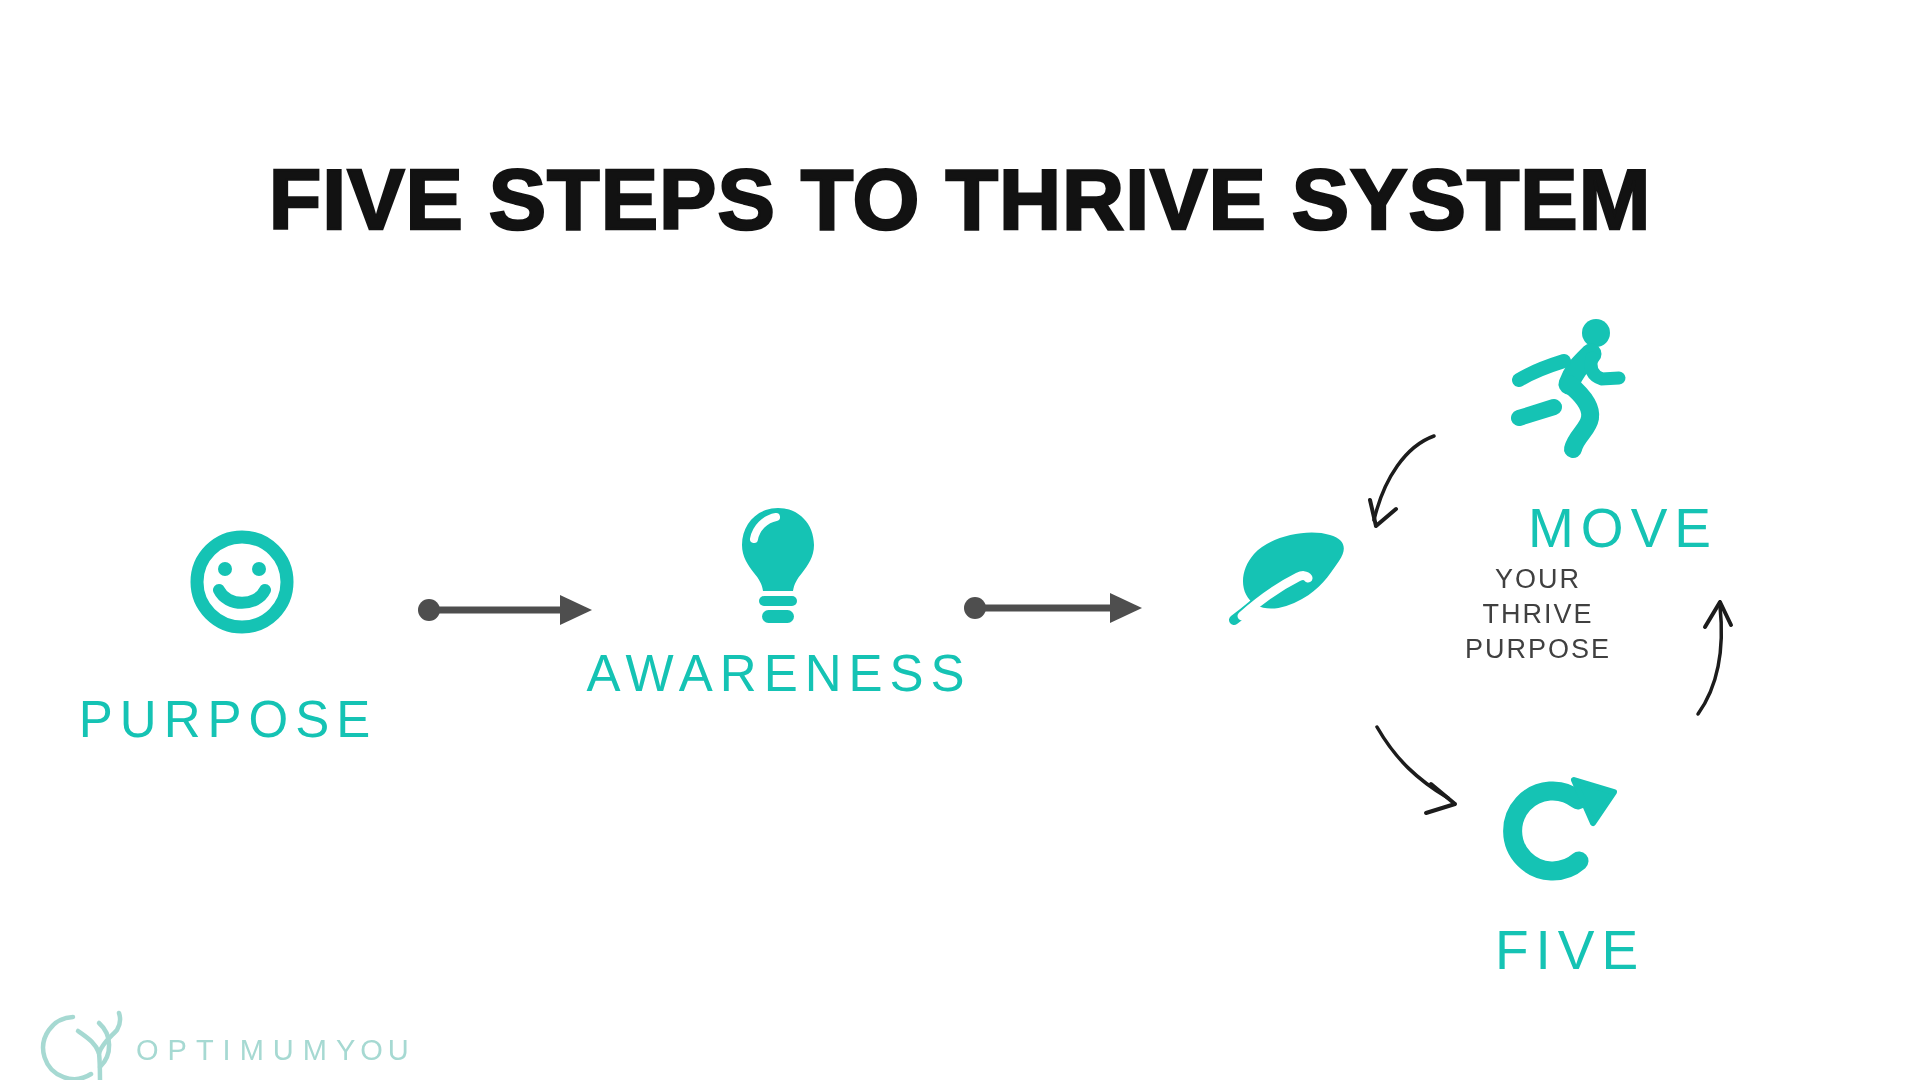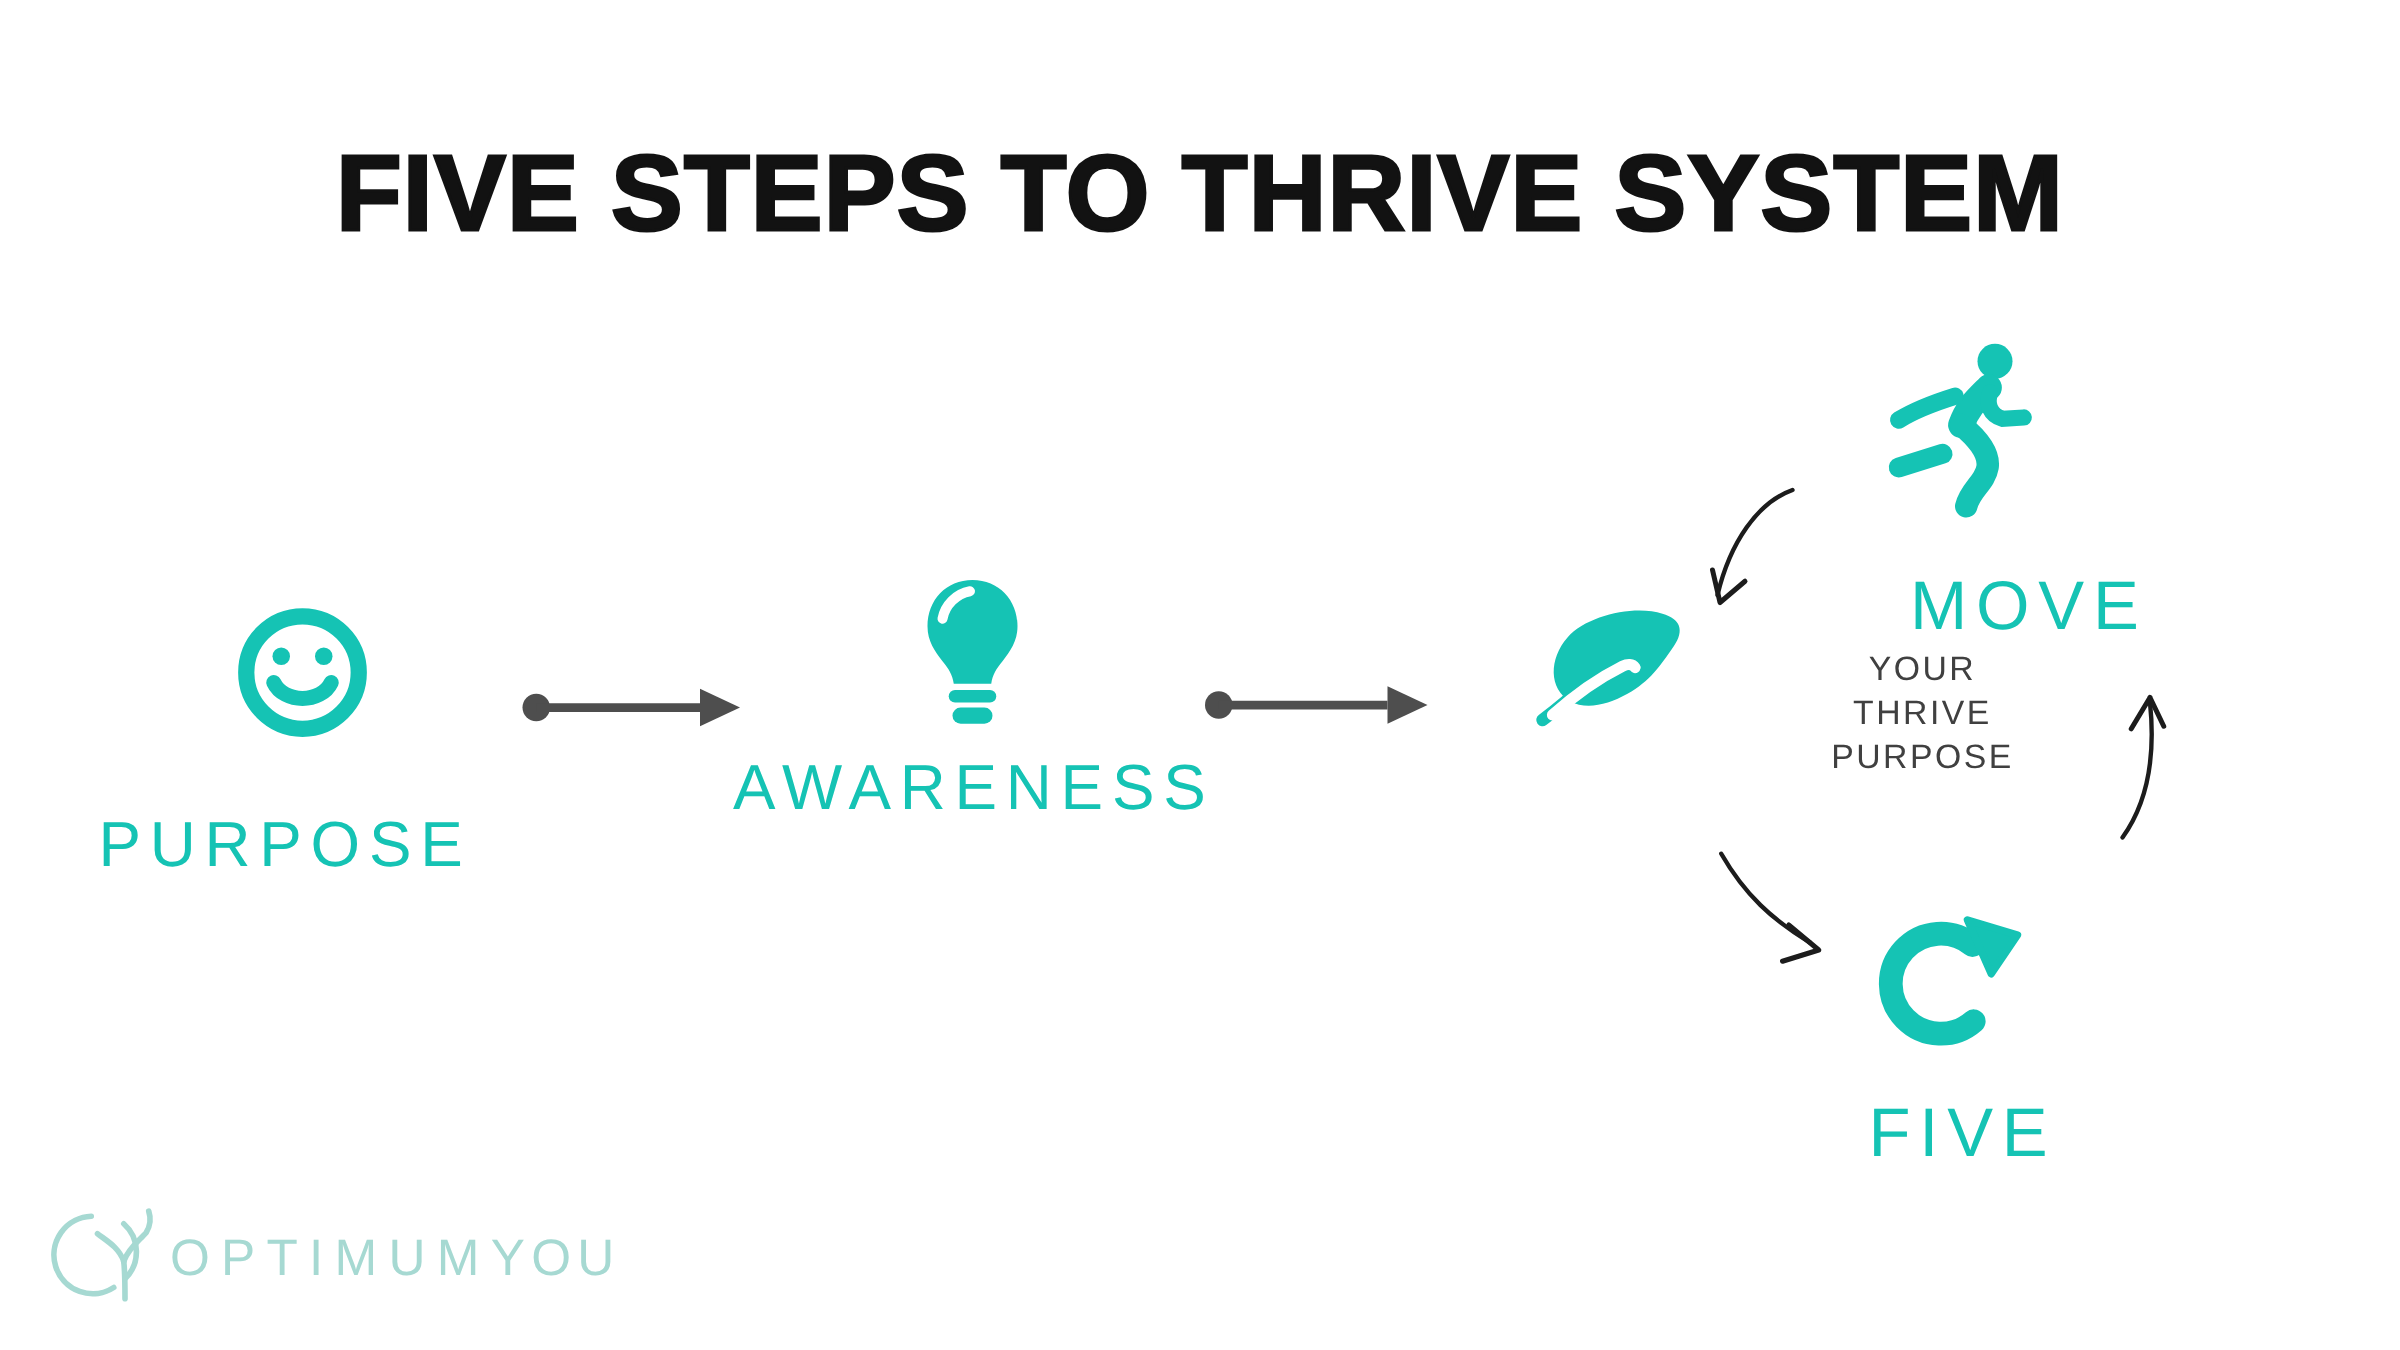"FIVE STEPS TO THRIVE SYSTEM" .canvas { margin-top: none -> 44px }
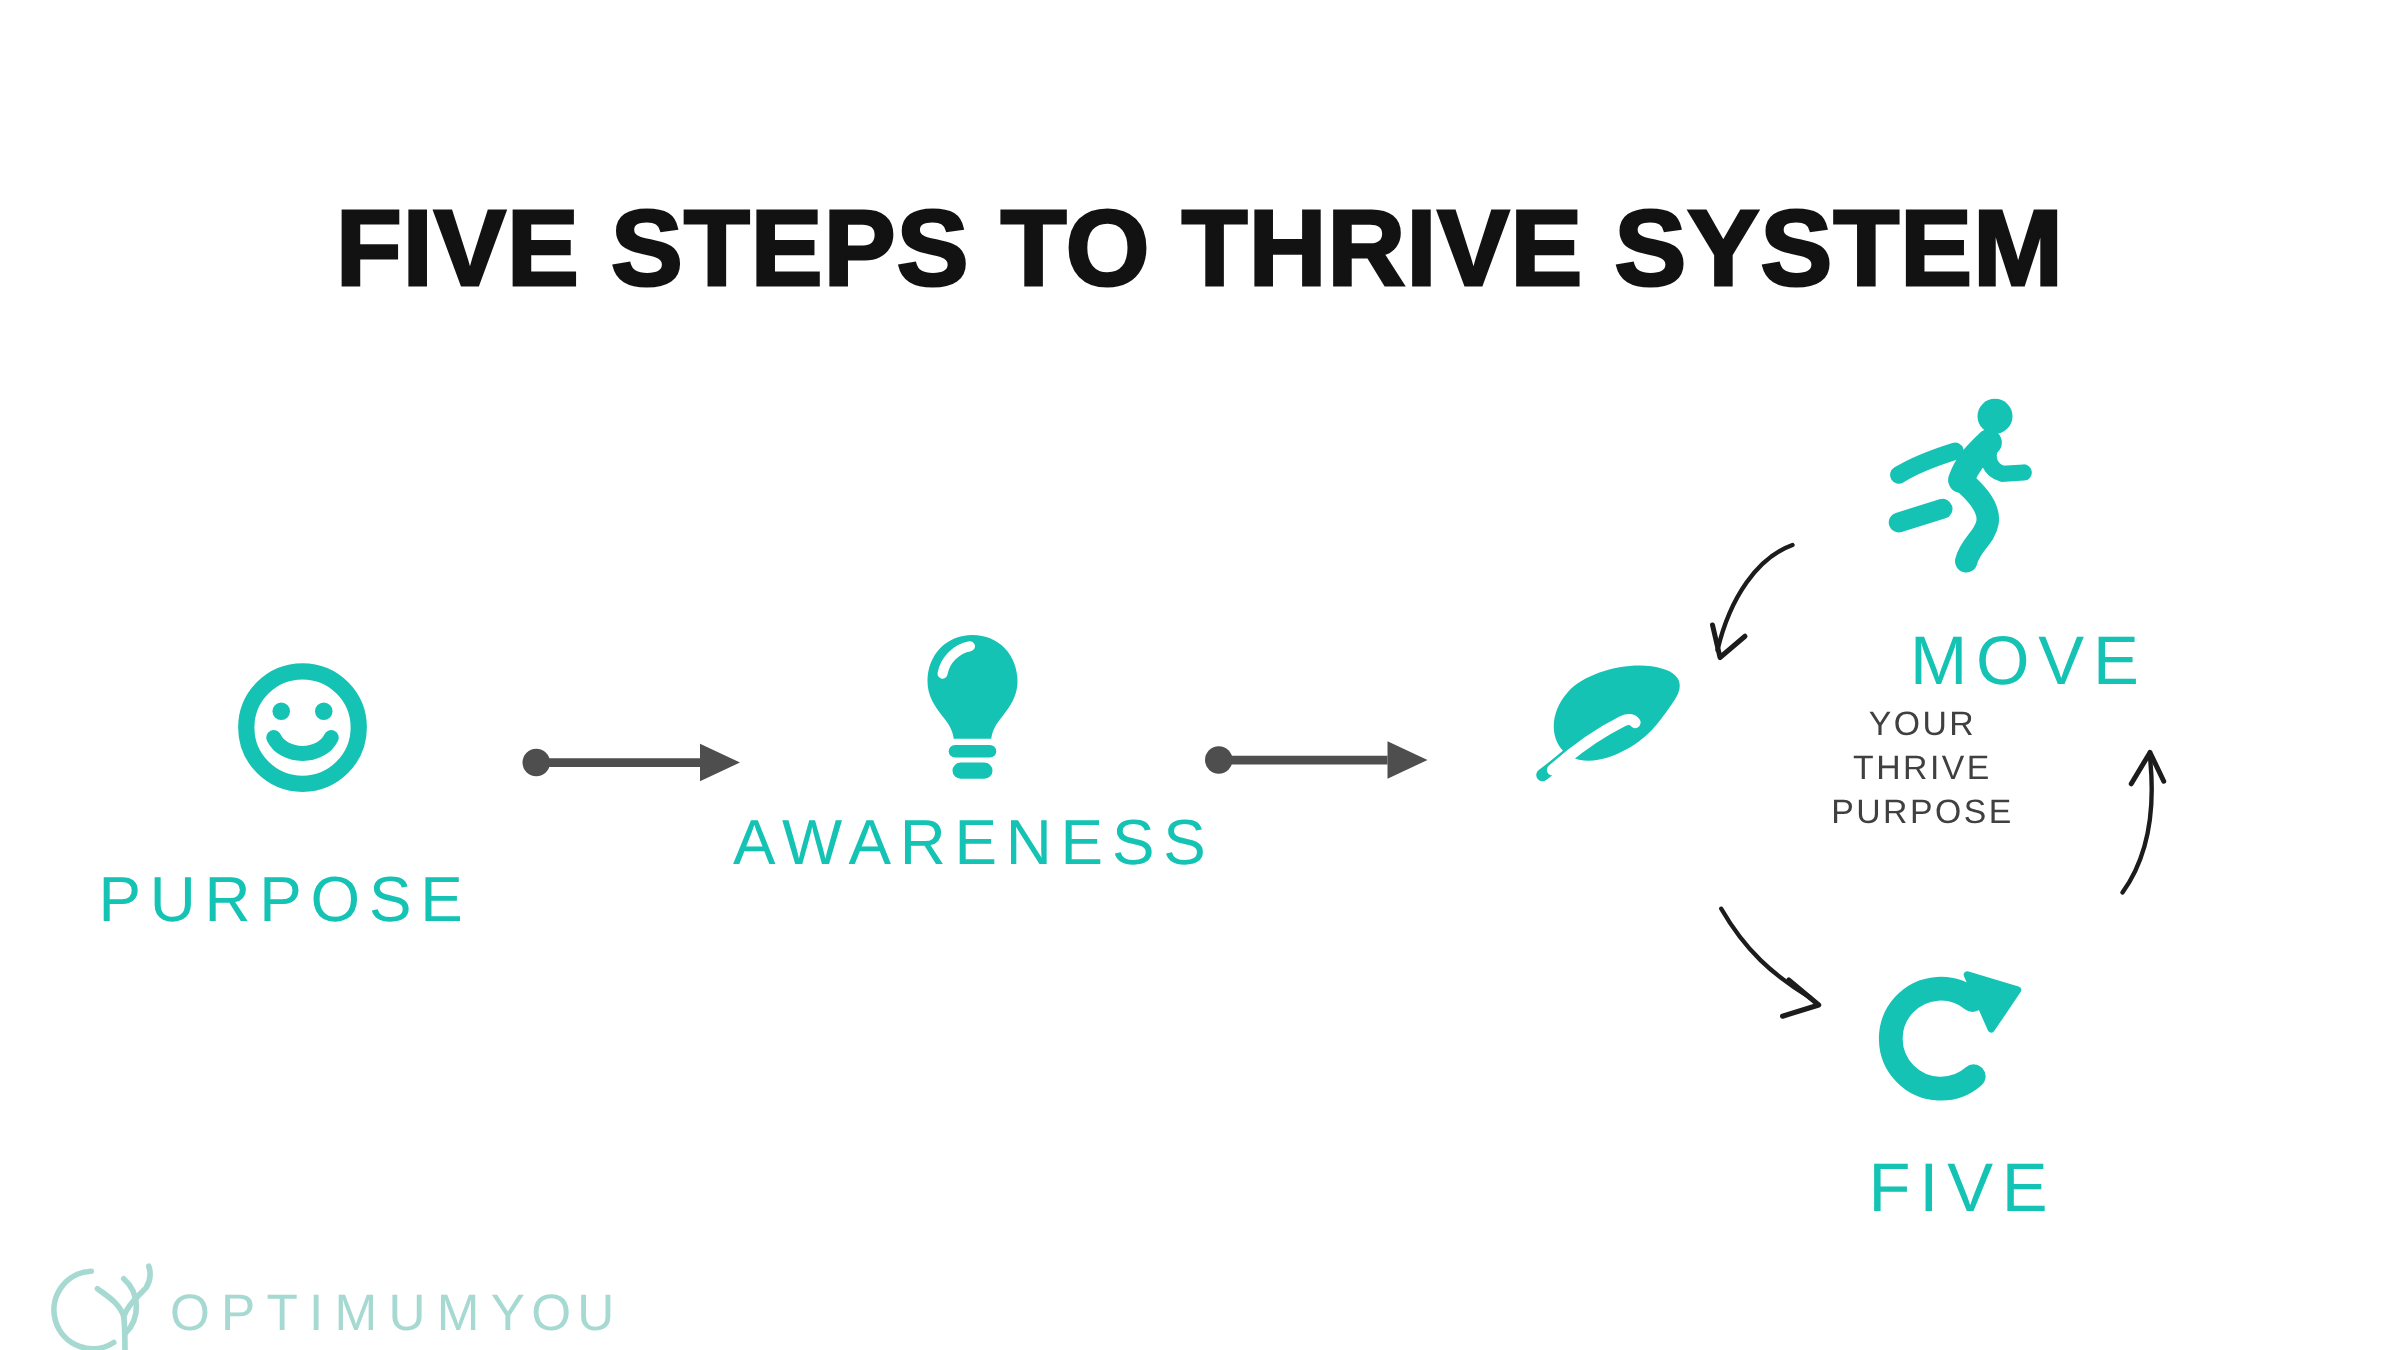"OPTIMUM" .logo-text { font-size: 41px -> 29px }
